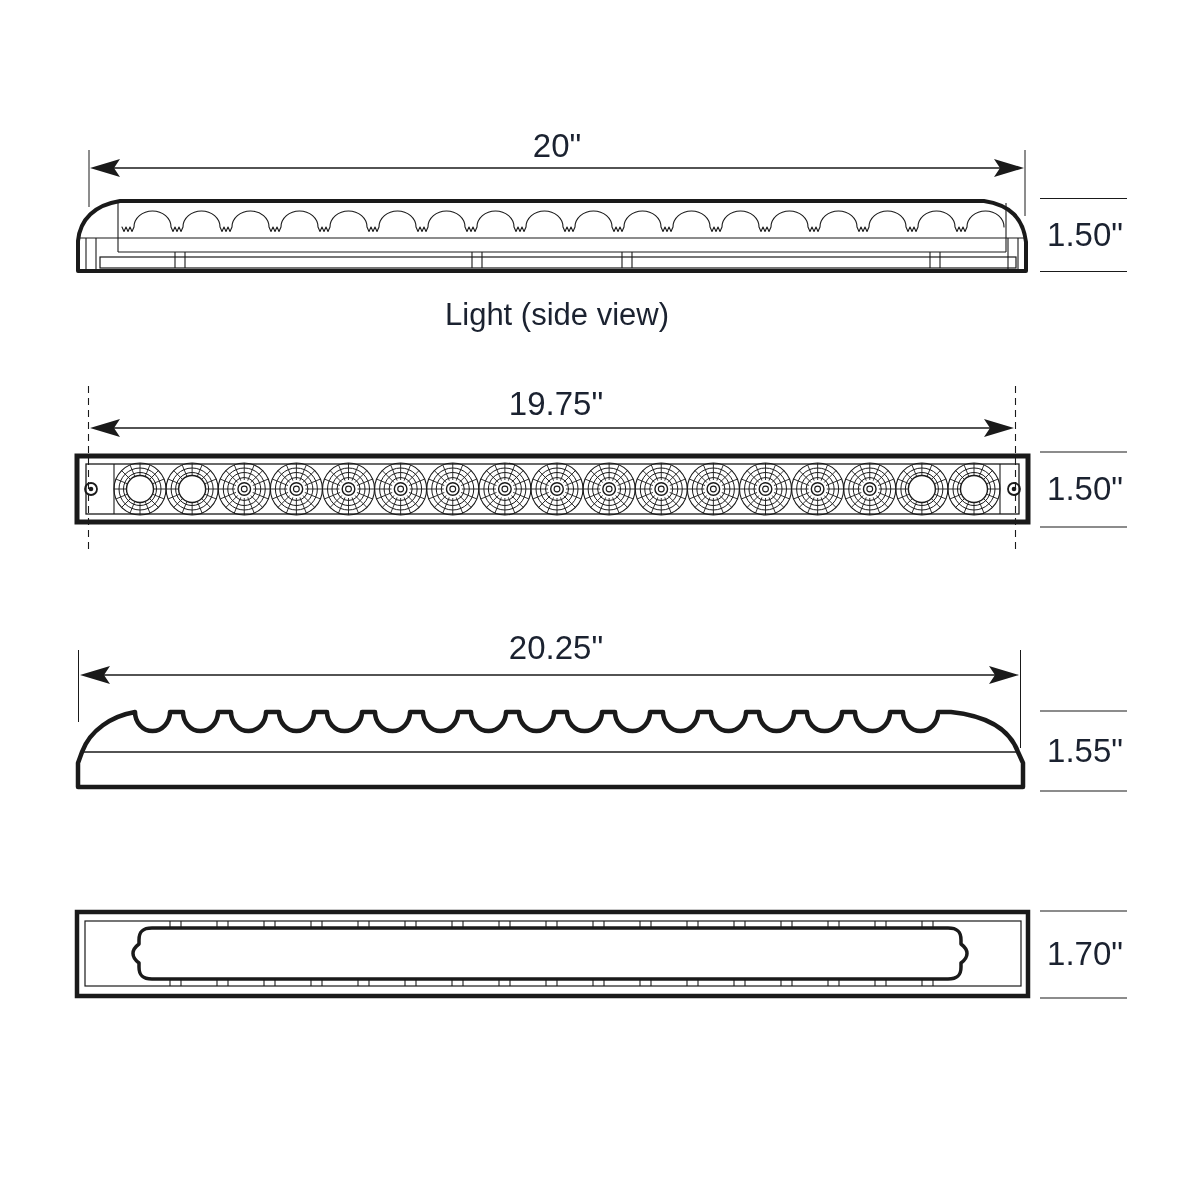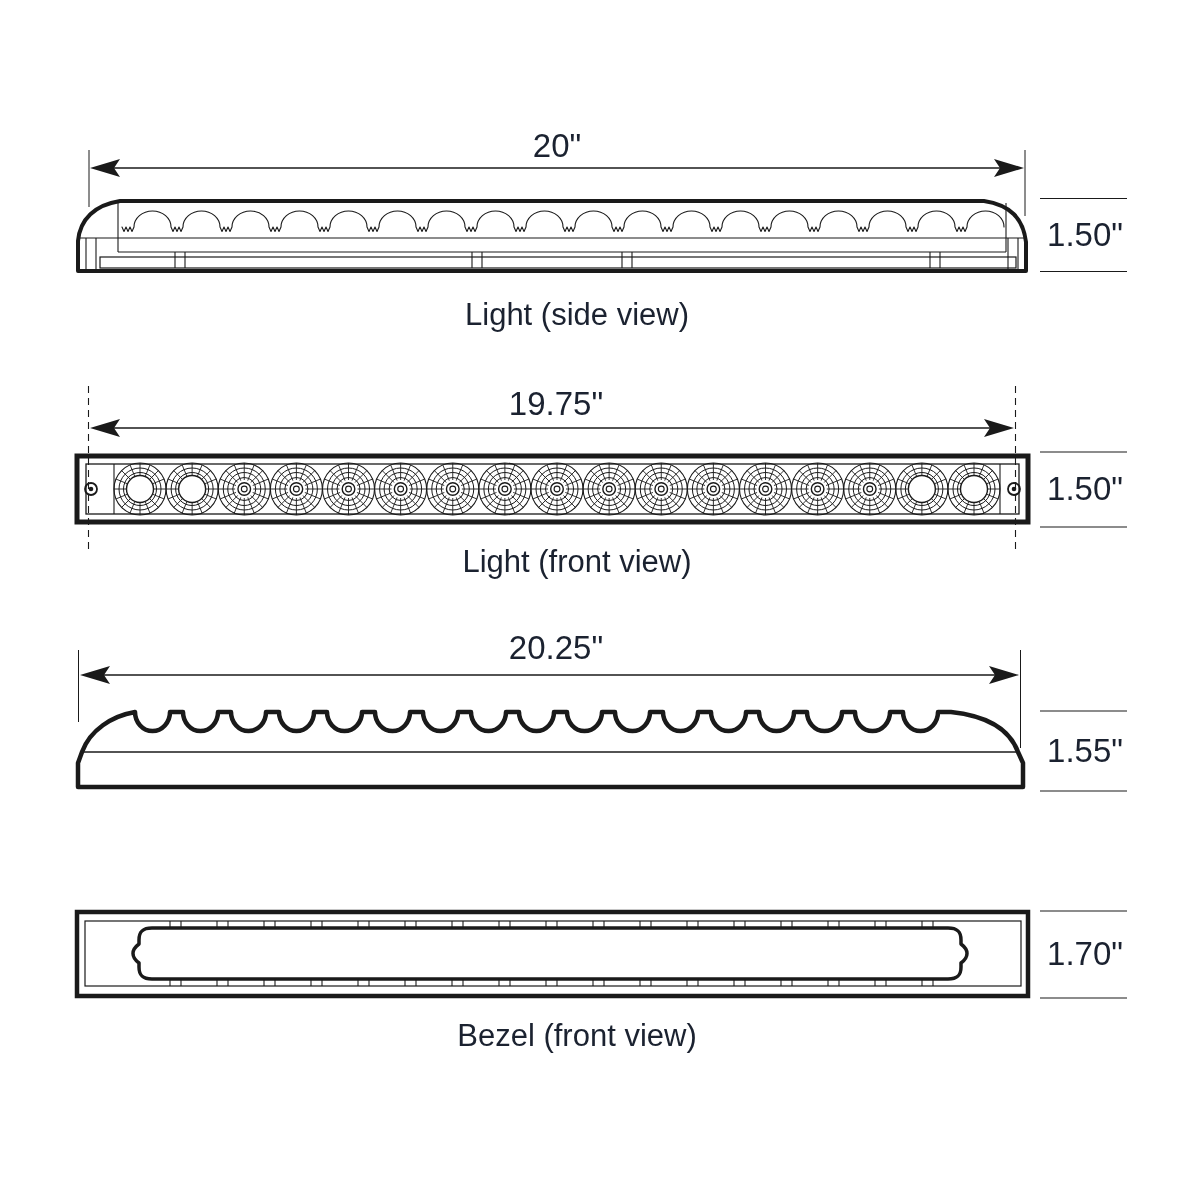"Light (side view)" .caption { margin-left: 20px -> none }
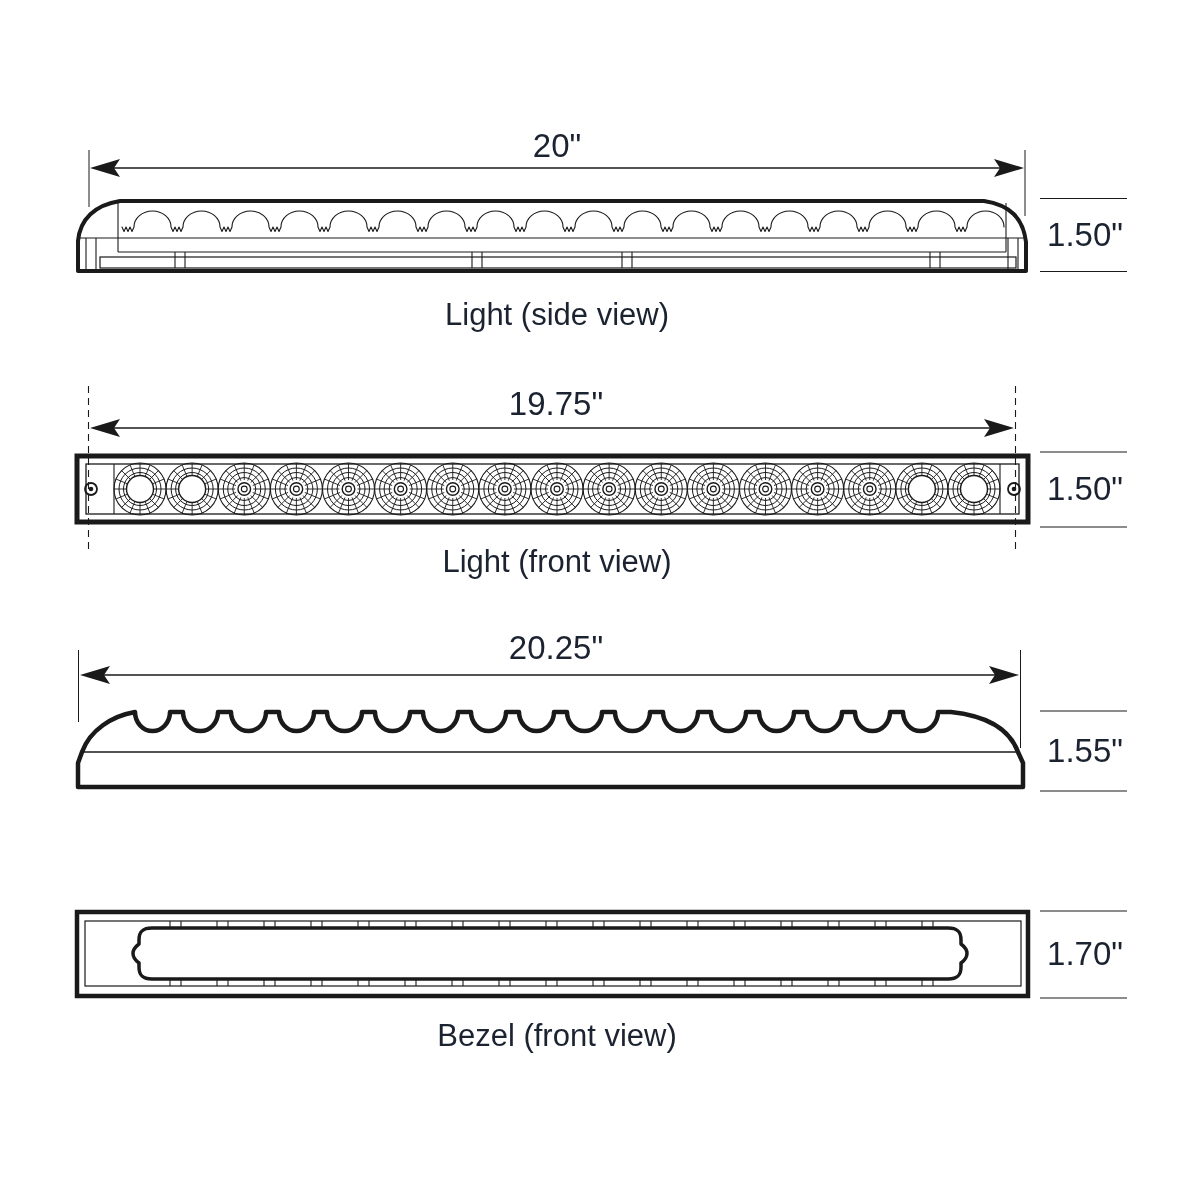"Light (front view)" div.label { html: <div>Light (front view)</div> -> none }
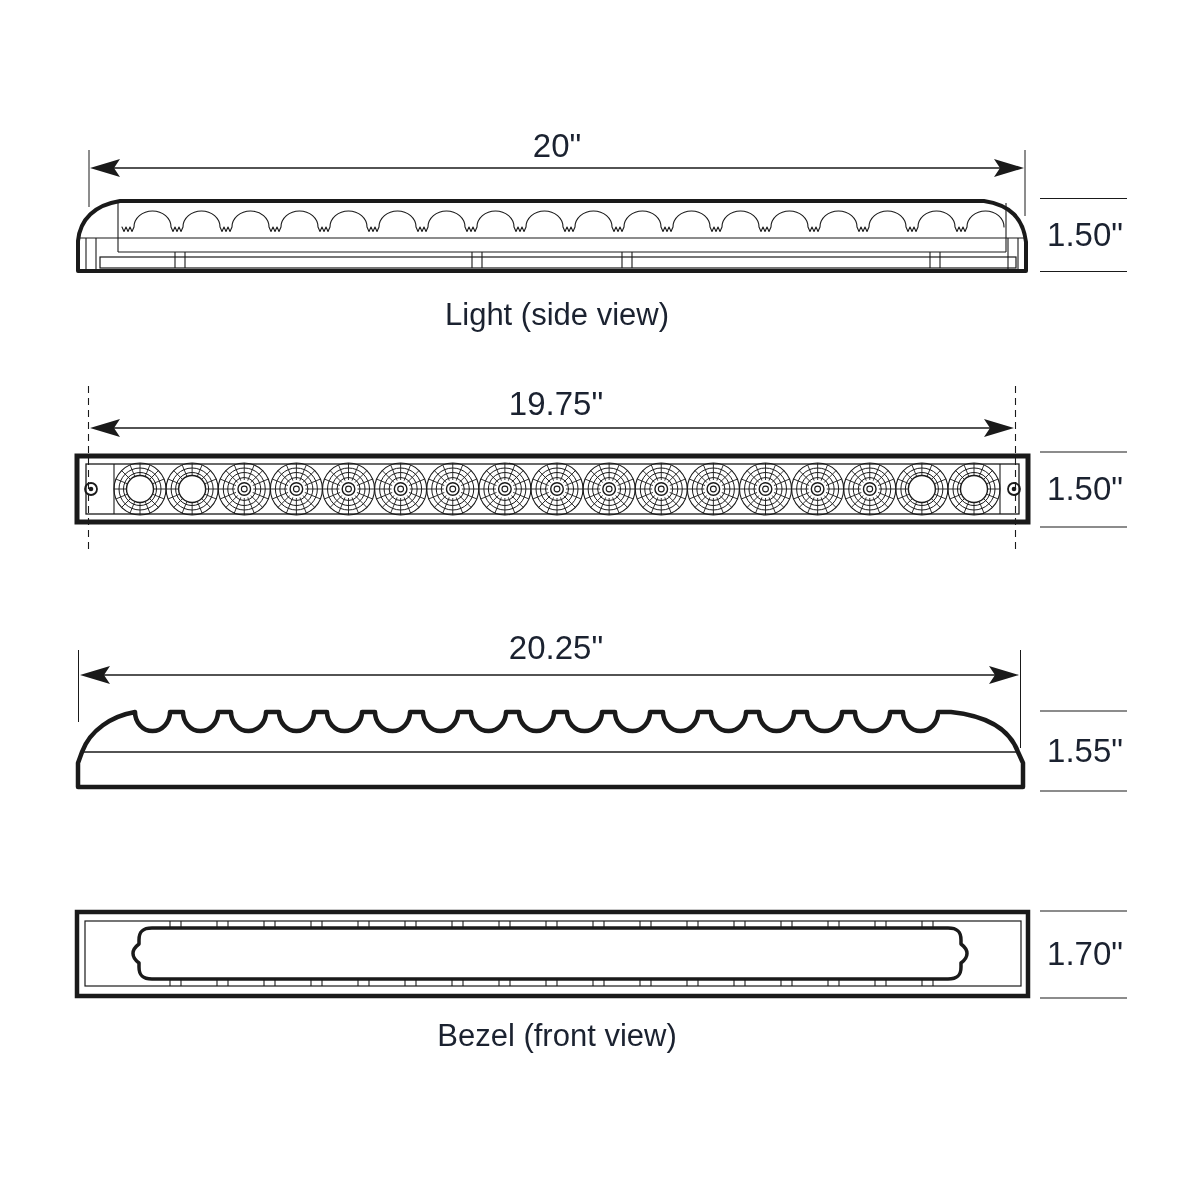"Bezel (front view)" div.label { html: <div>Bezel (front view)</div> -> none }
